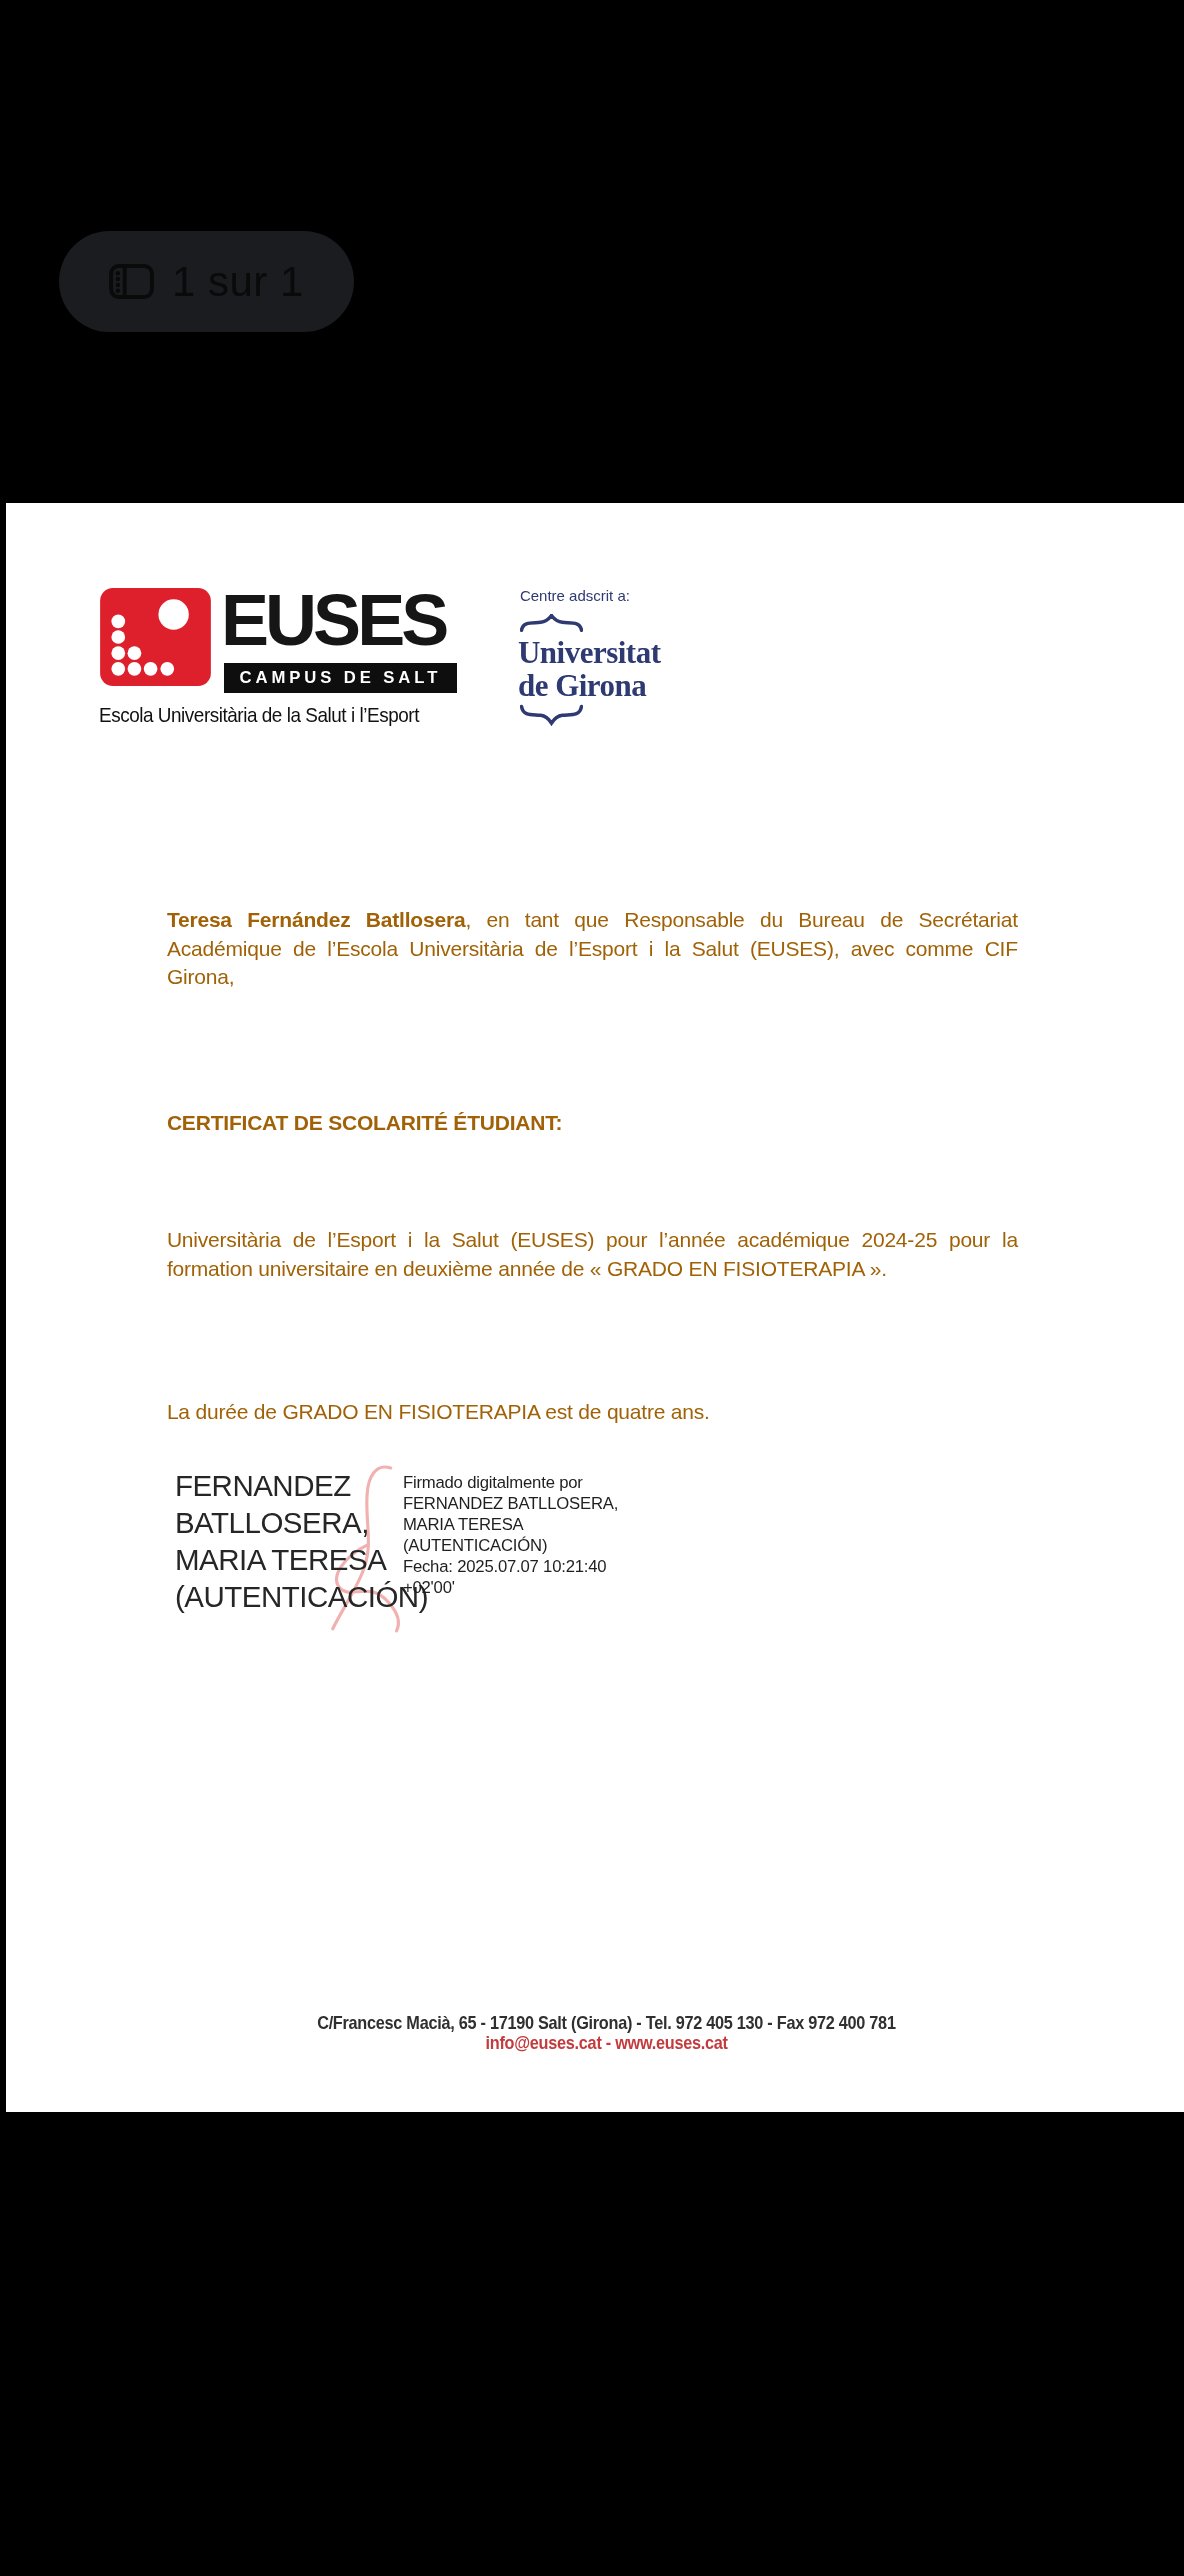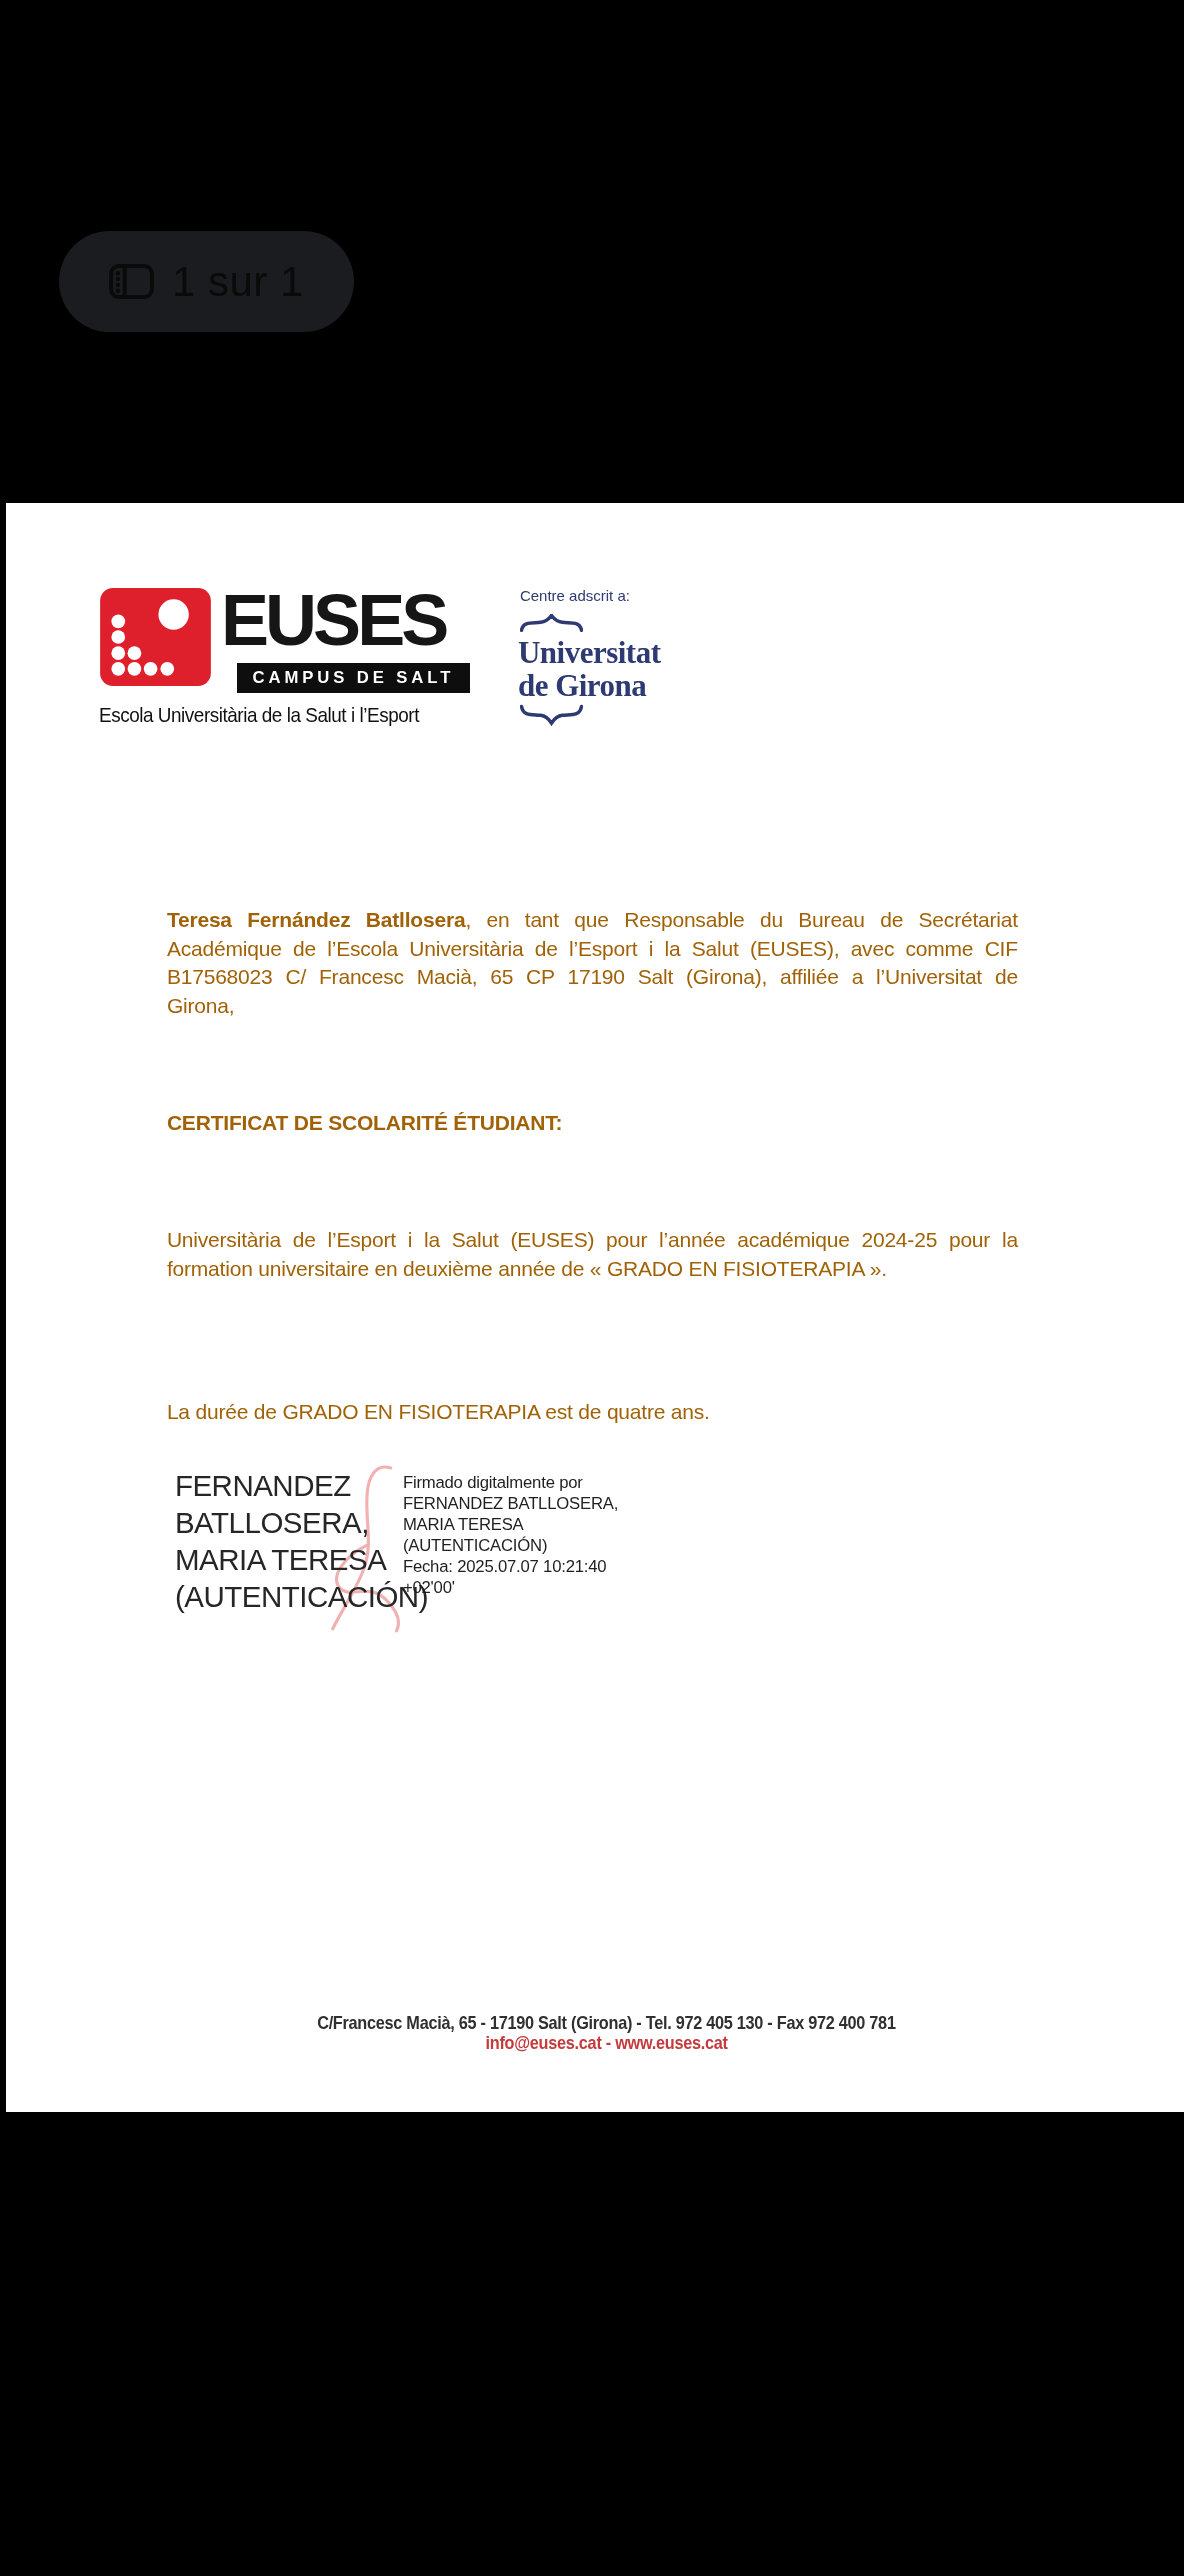"CAMPUS DE SALT" .campus-bar { margin-left: 13px -> none }
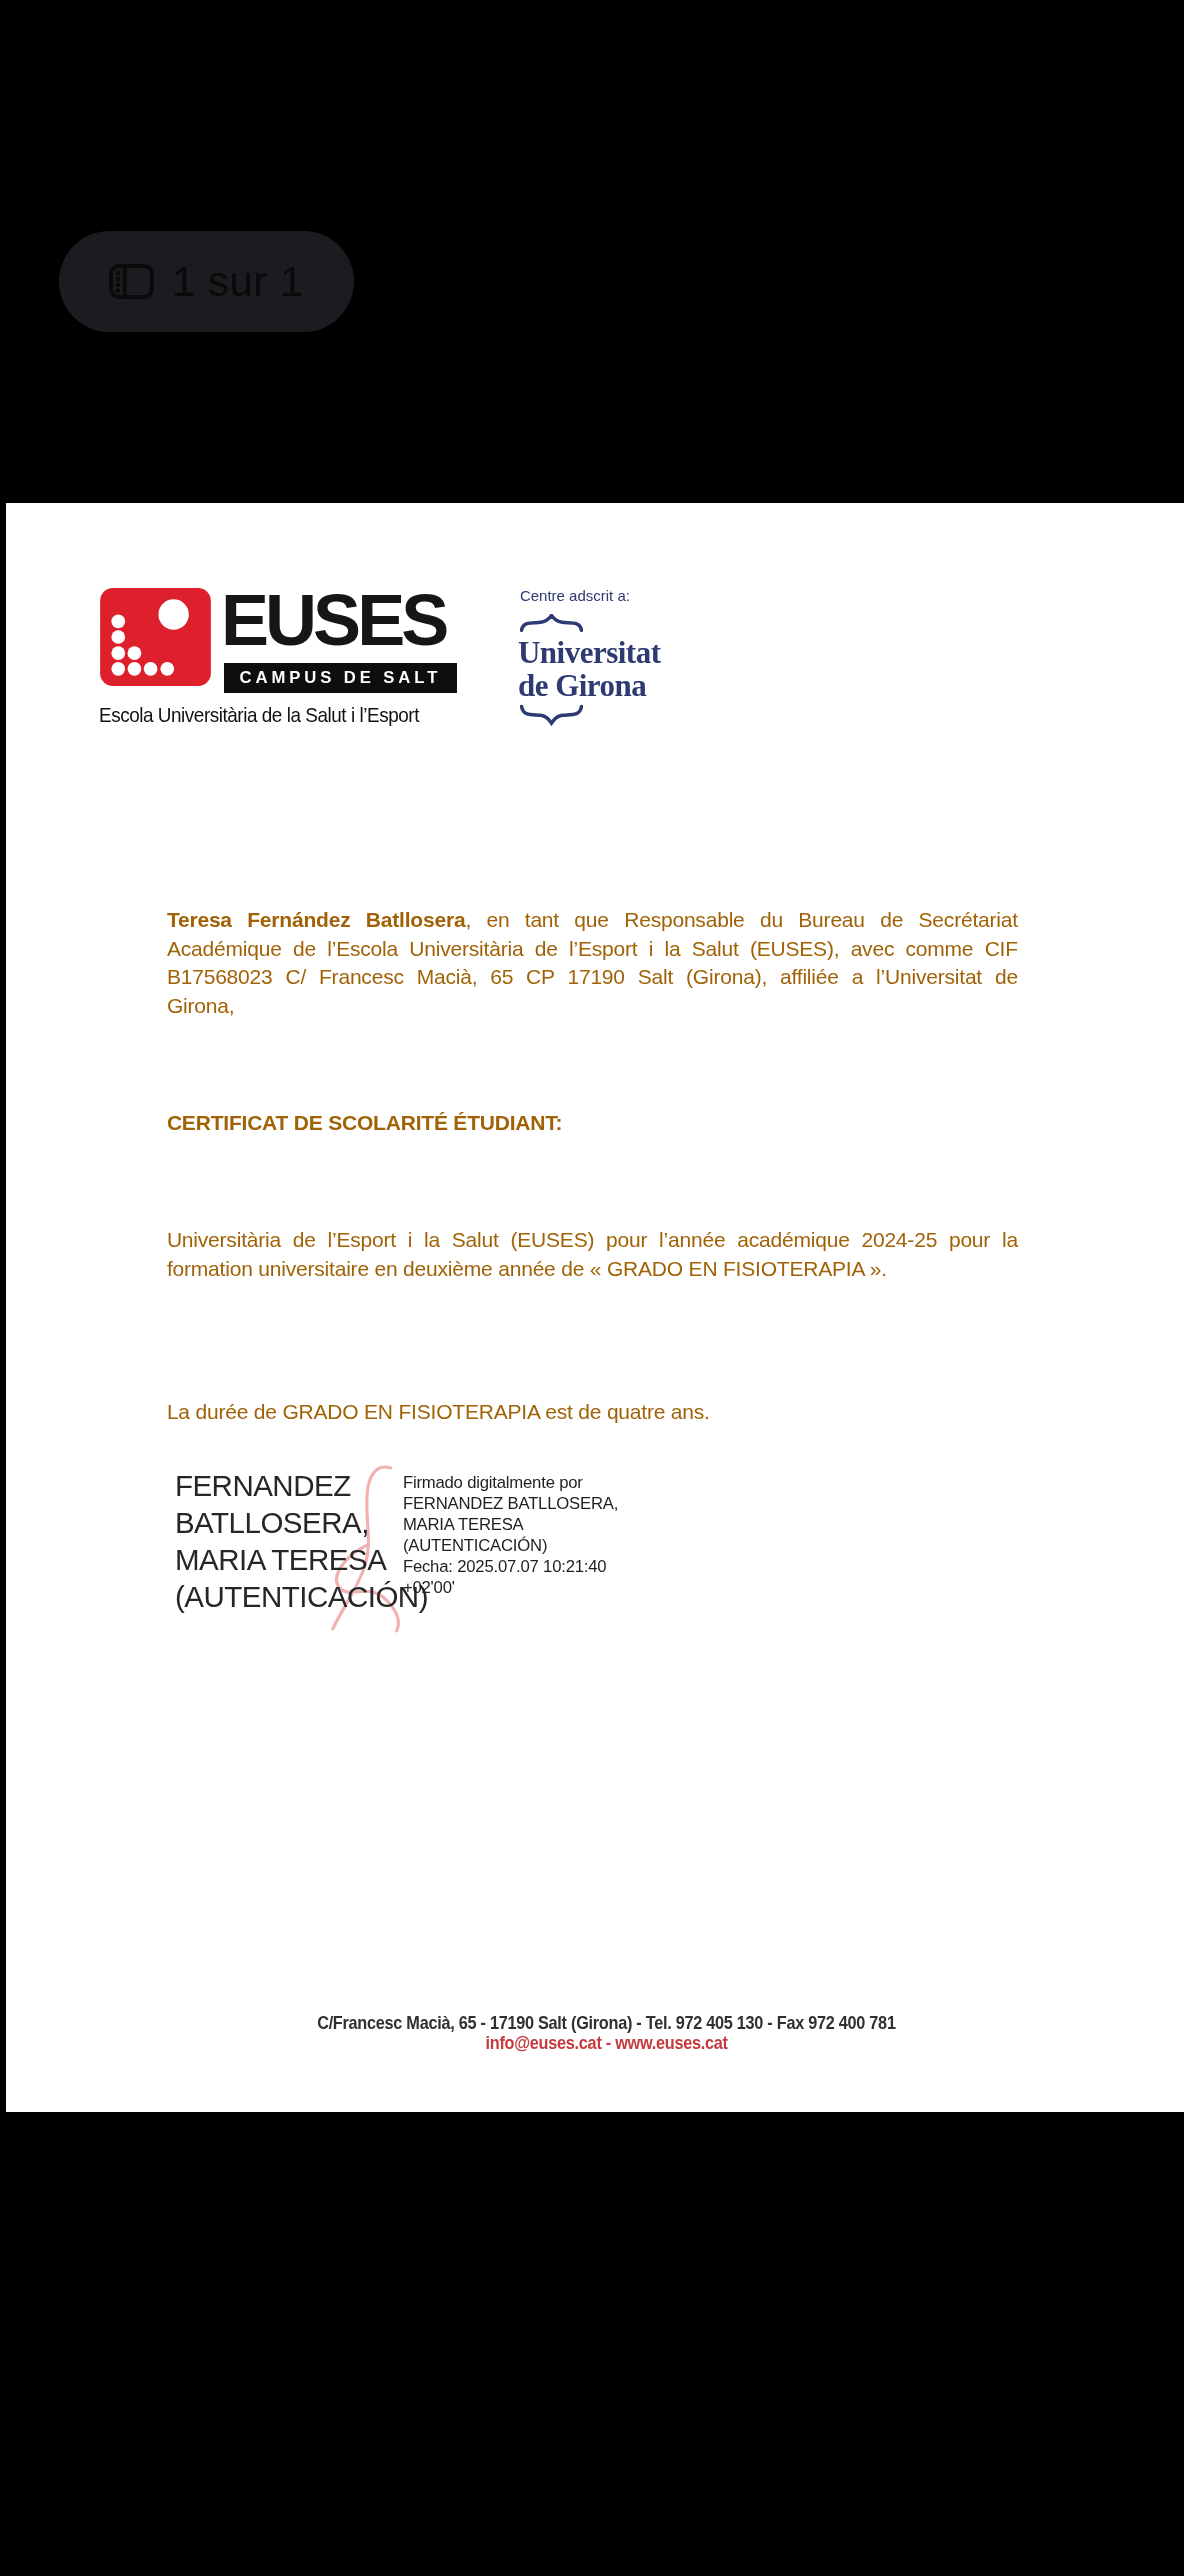"B17568023 C/ Francesc Macià, 65" div.jl { html: <div>B17568023 C/ Francesc Macià, 65 CP 17190 Salt (Girona), affiliée a l’Universitat de</div> -> none }
